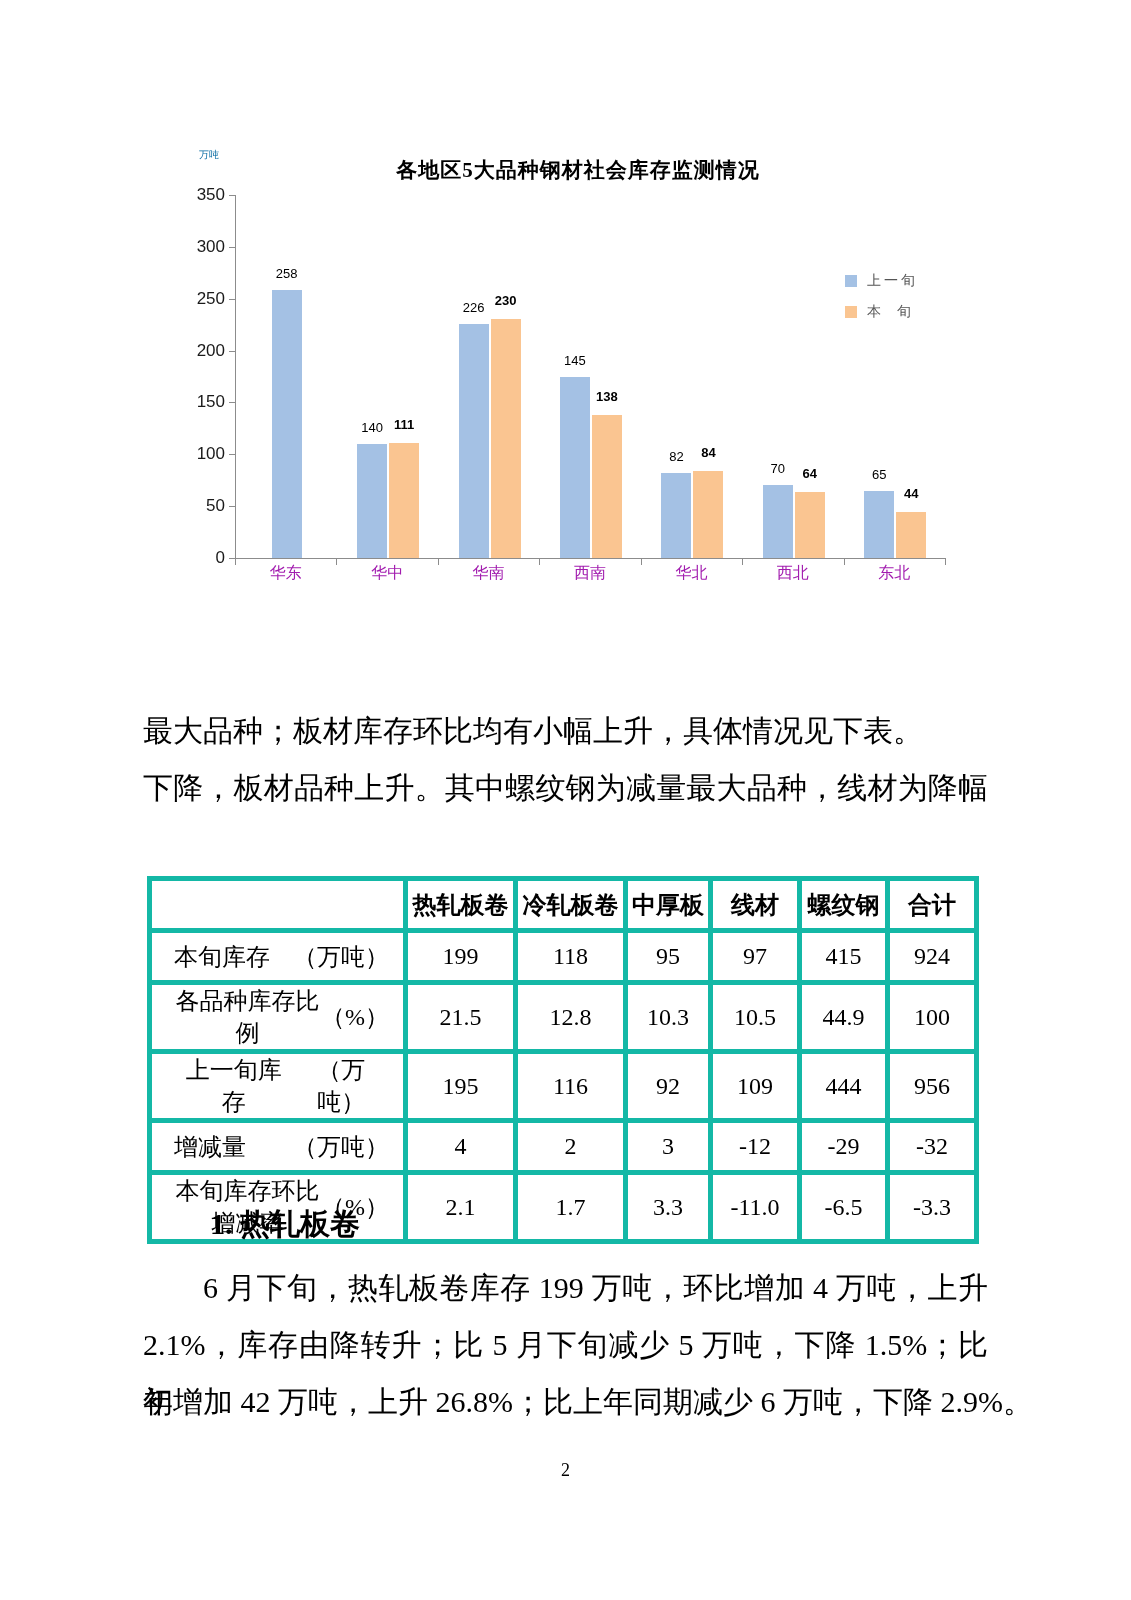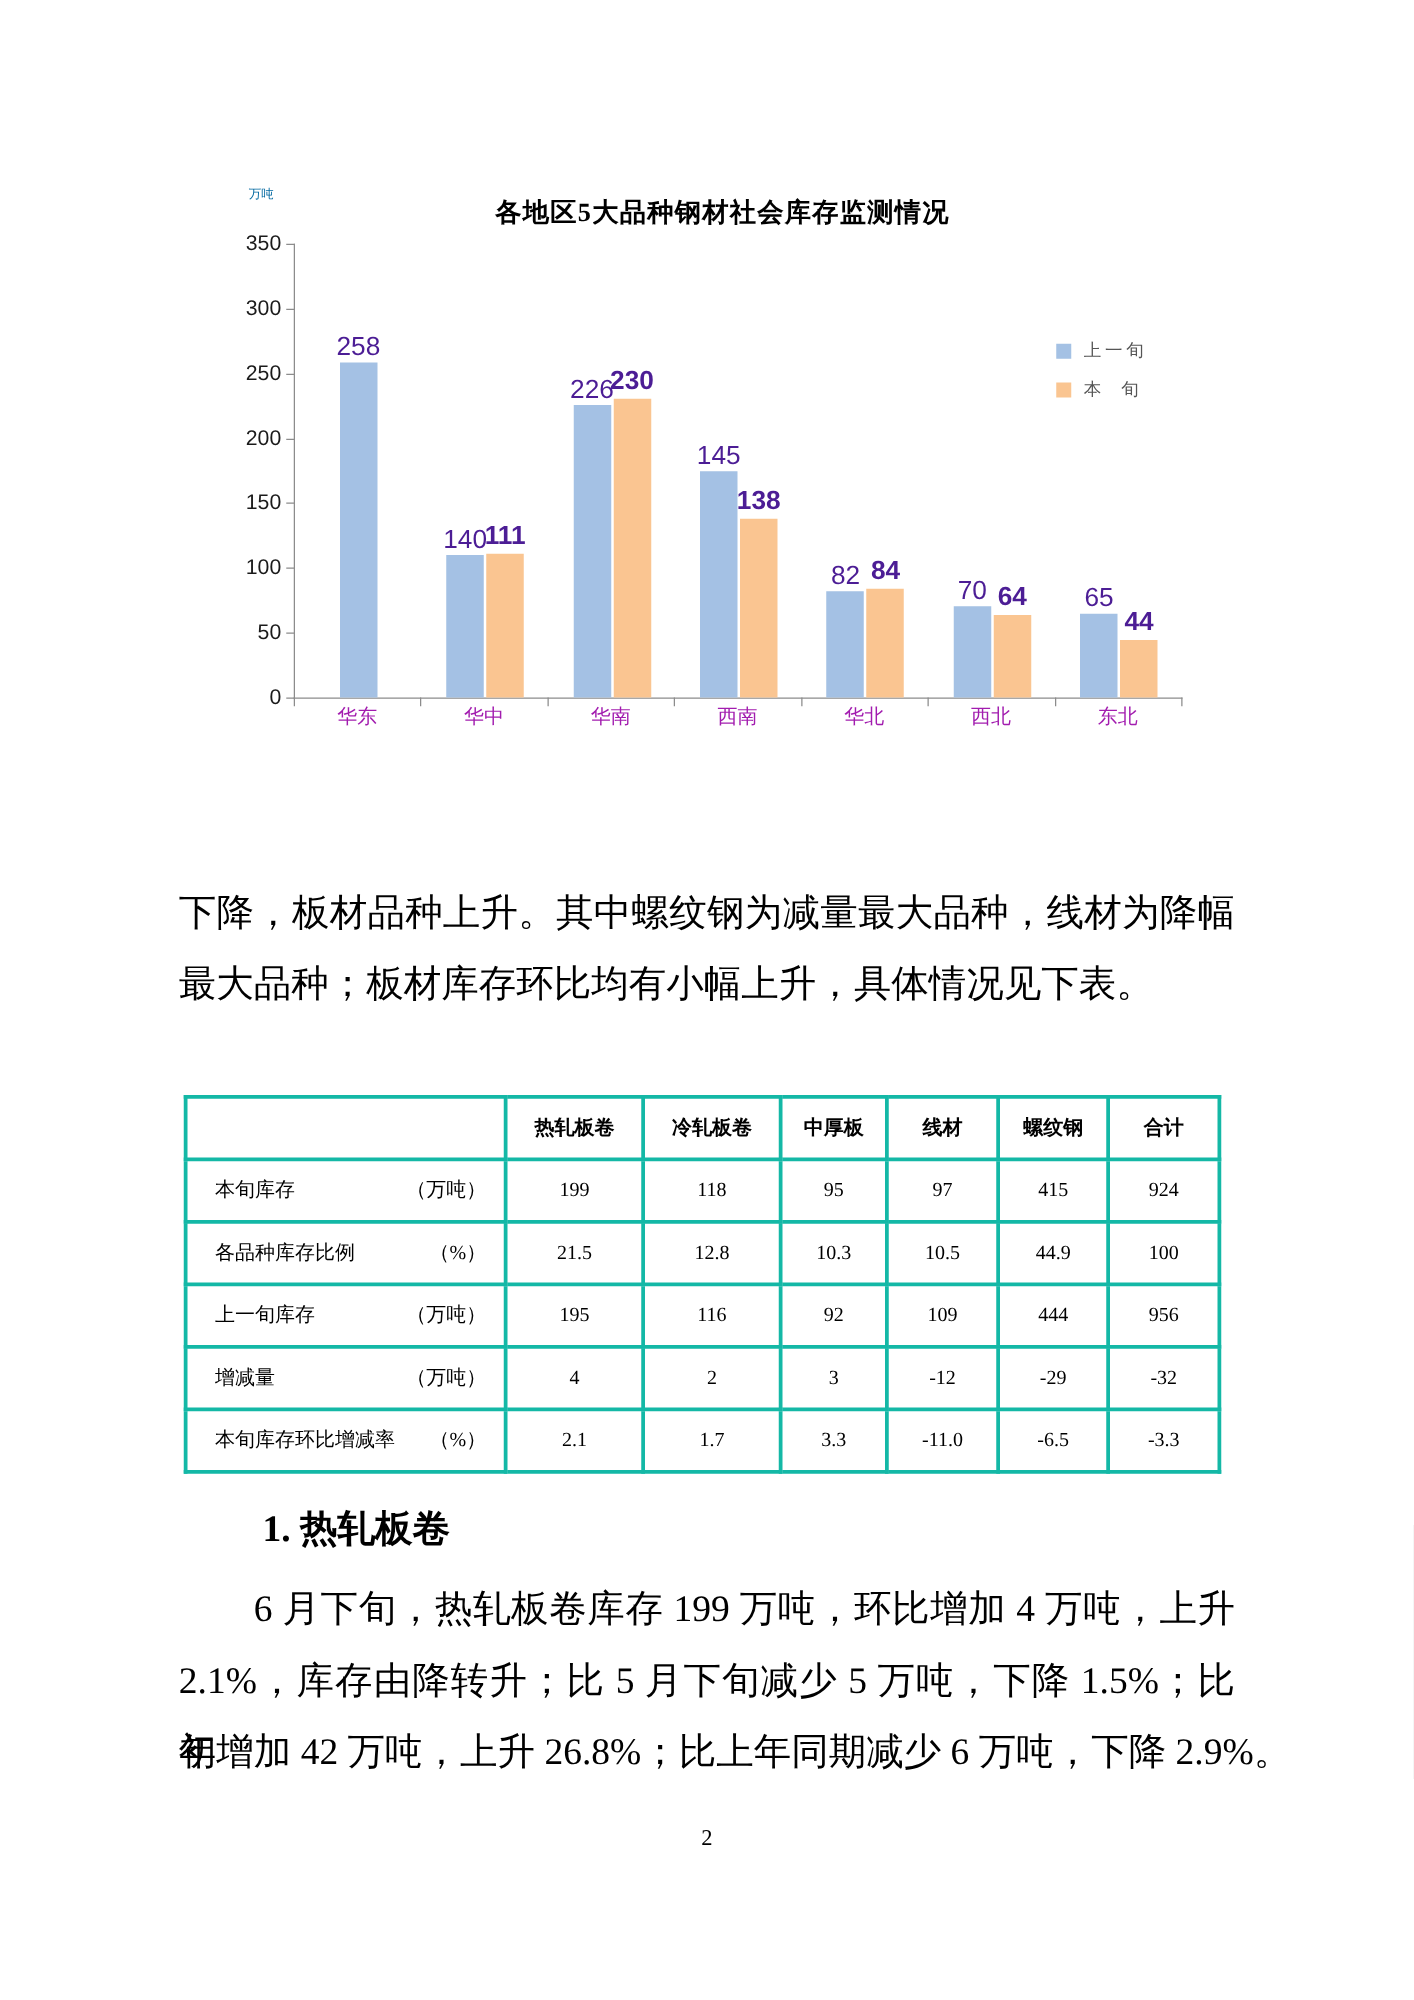"258" .bar-label { color: #4c1d95 -> #000000; font-size: 21px -> 13px }
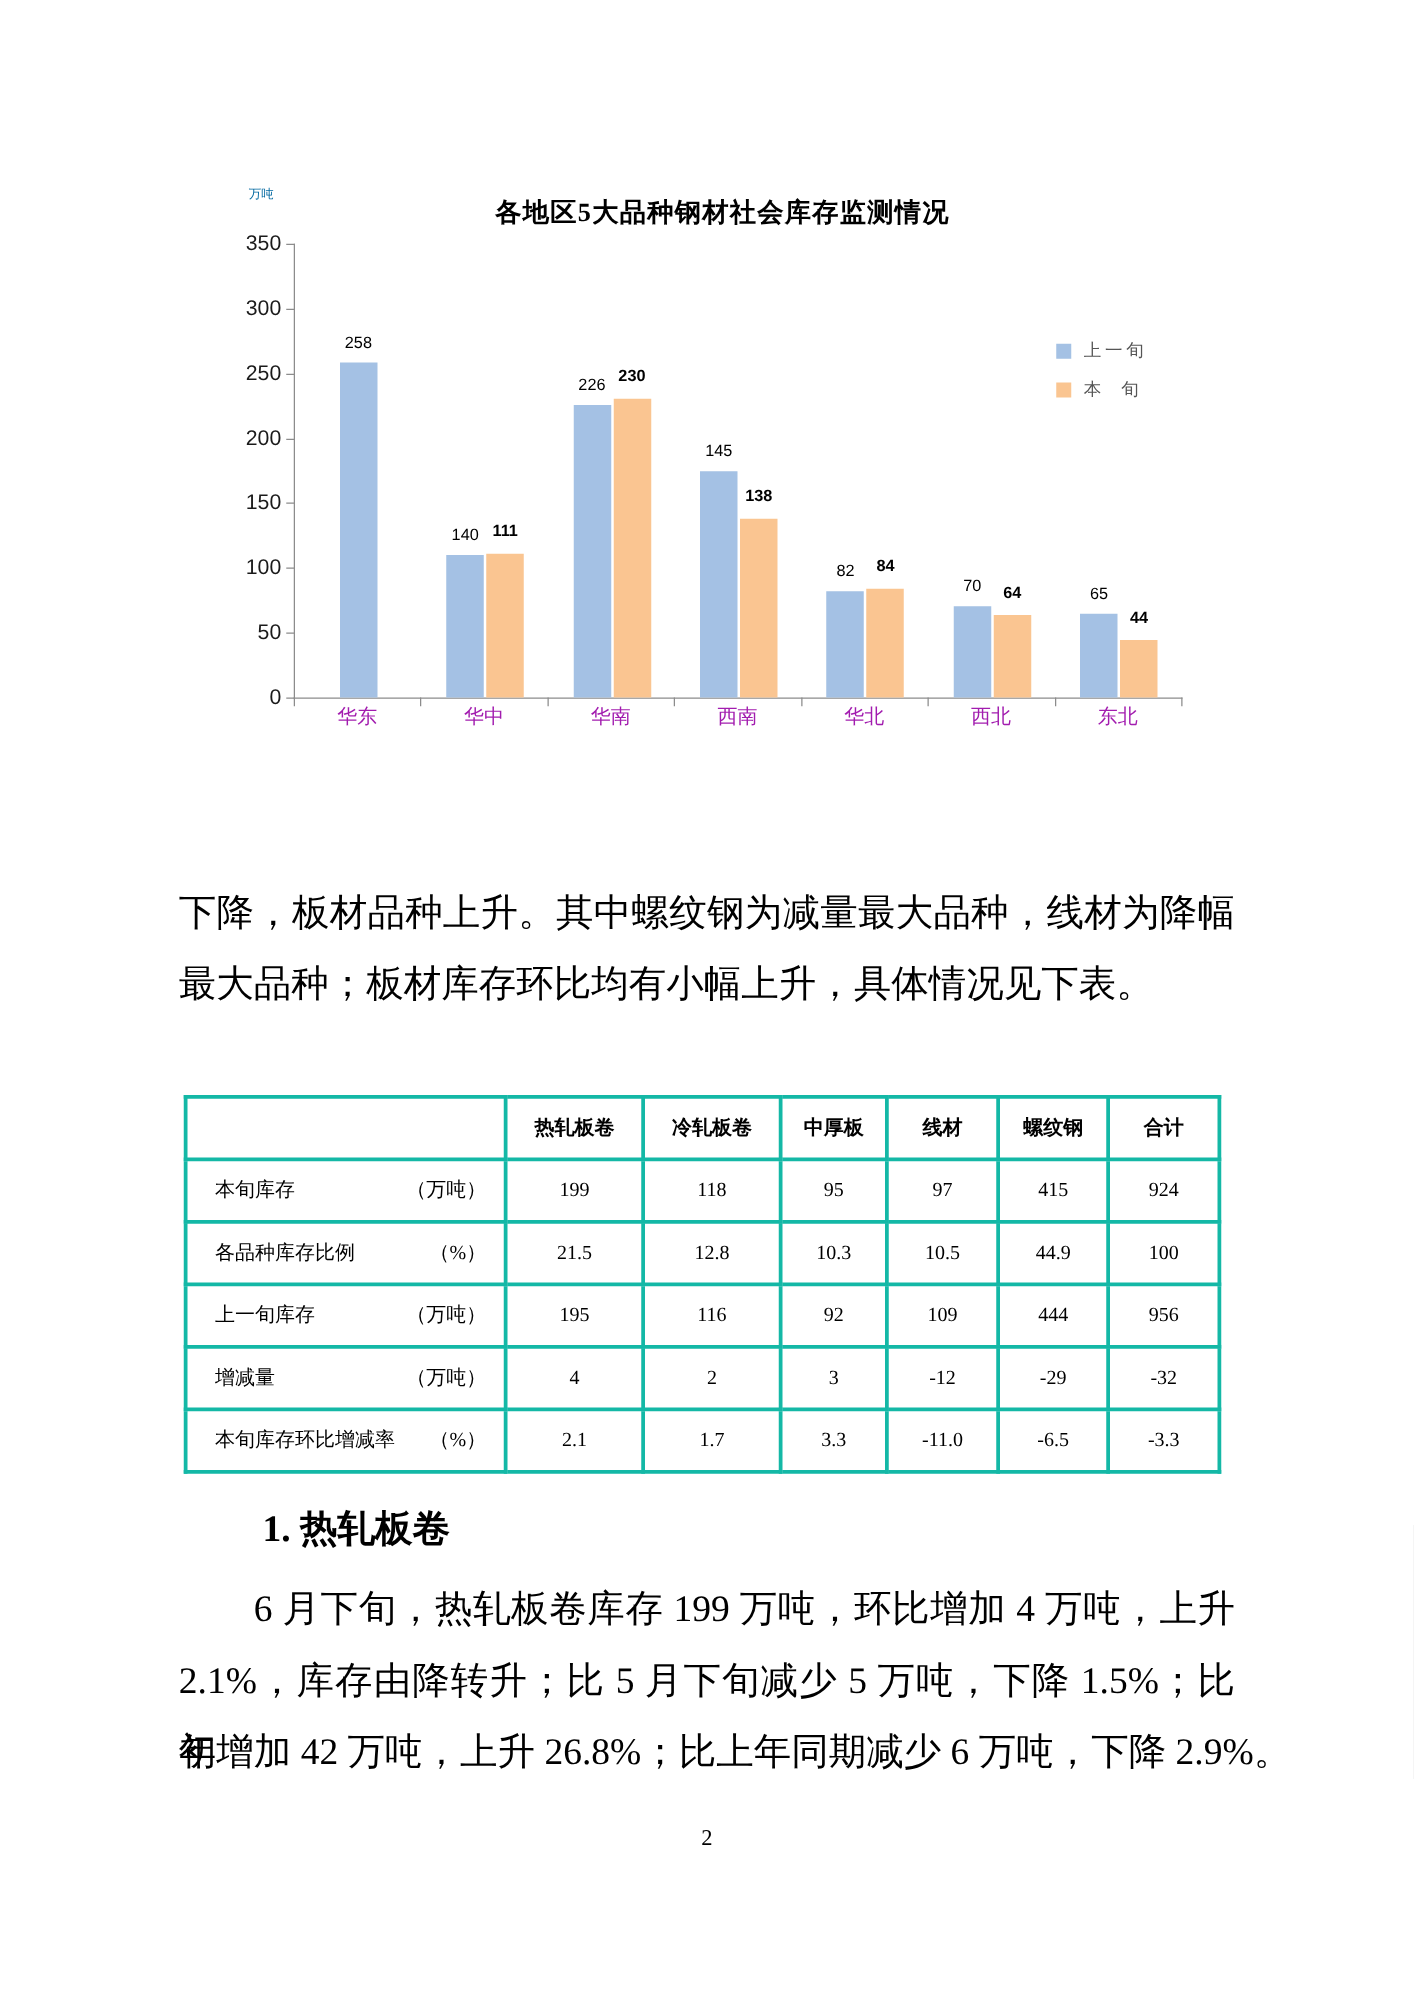"下降，板材品种上升。其中螺纹钢为减量最大品种，线材为降幅" div.para-line { order: before "最大品种；板材库存环比均有小幅上升，具体情况见下表。" -> after "最大品种；板材库存环比均有小幅上升，具体情况见下表。" }
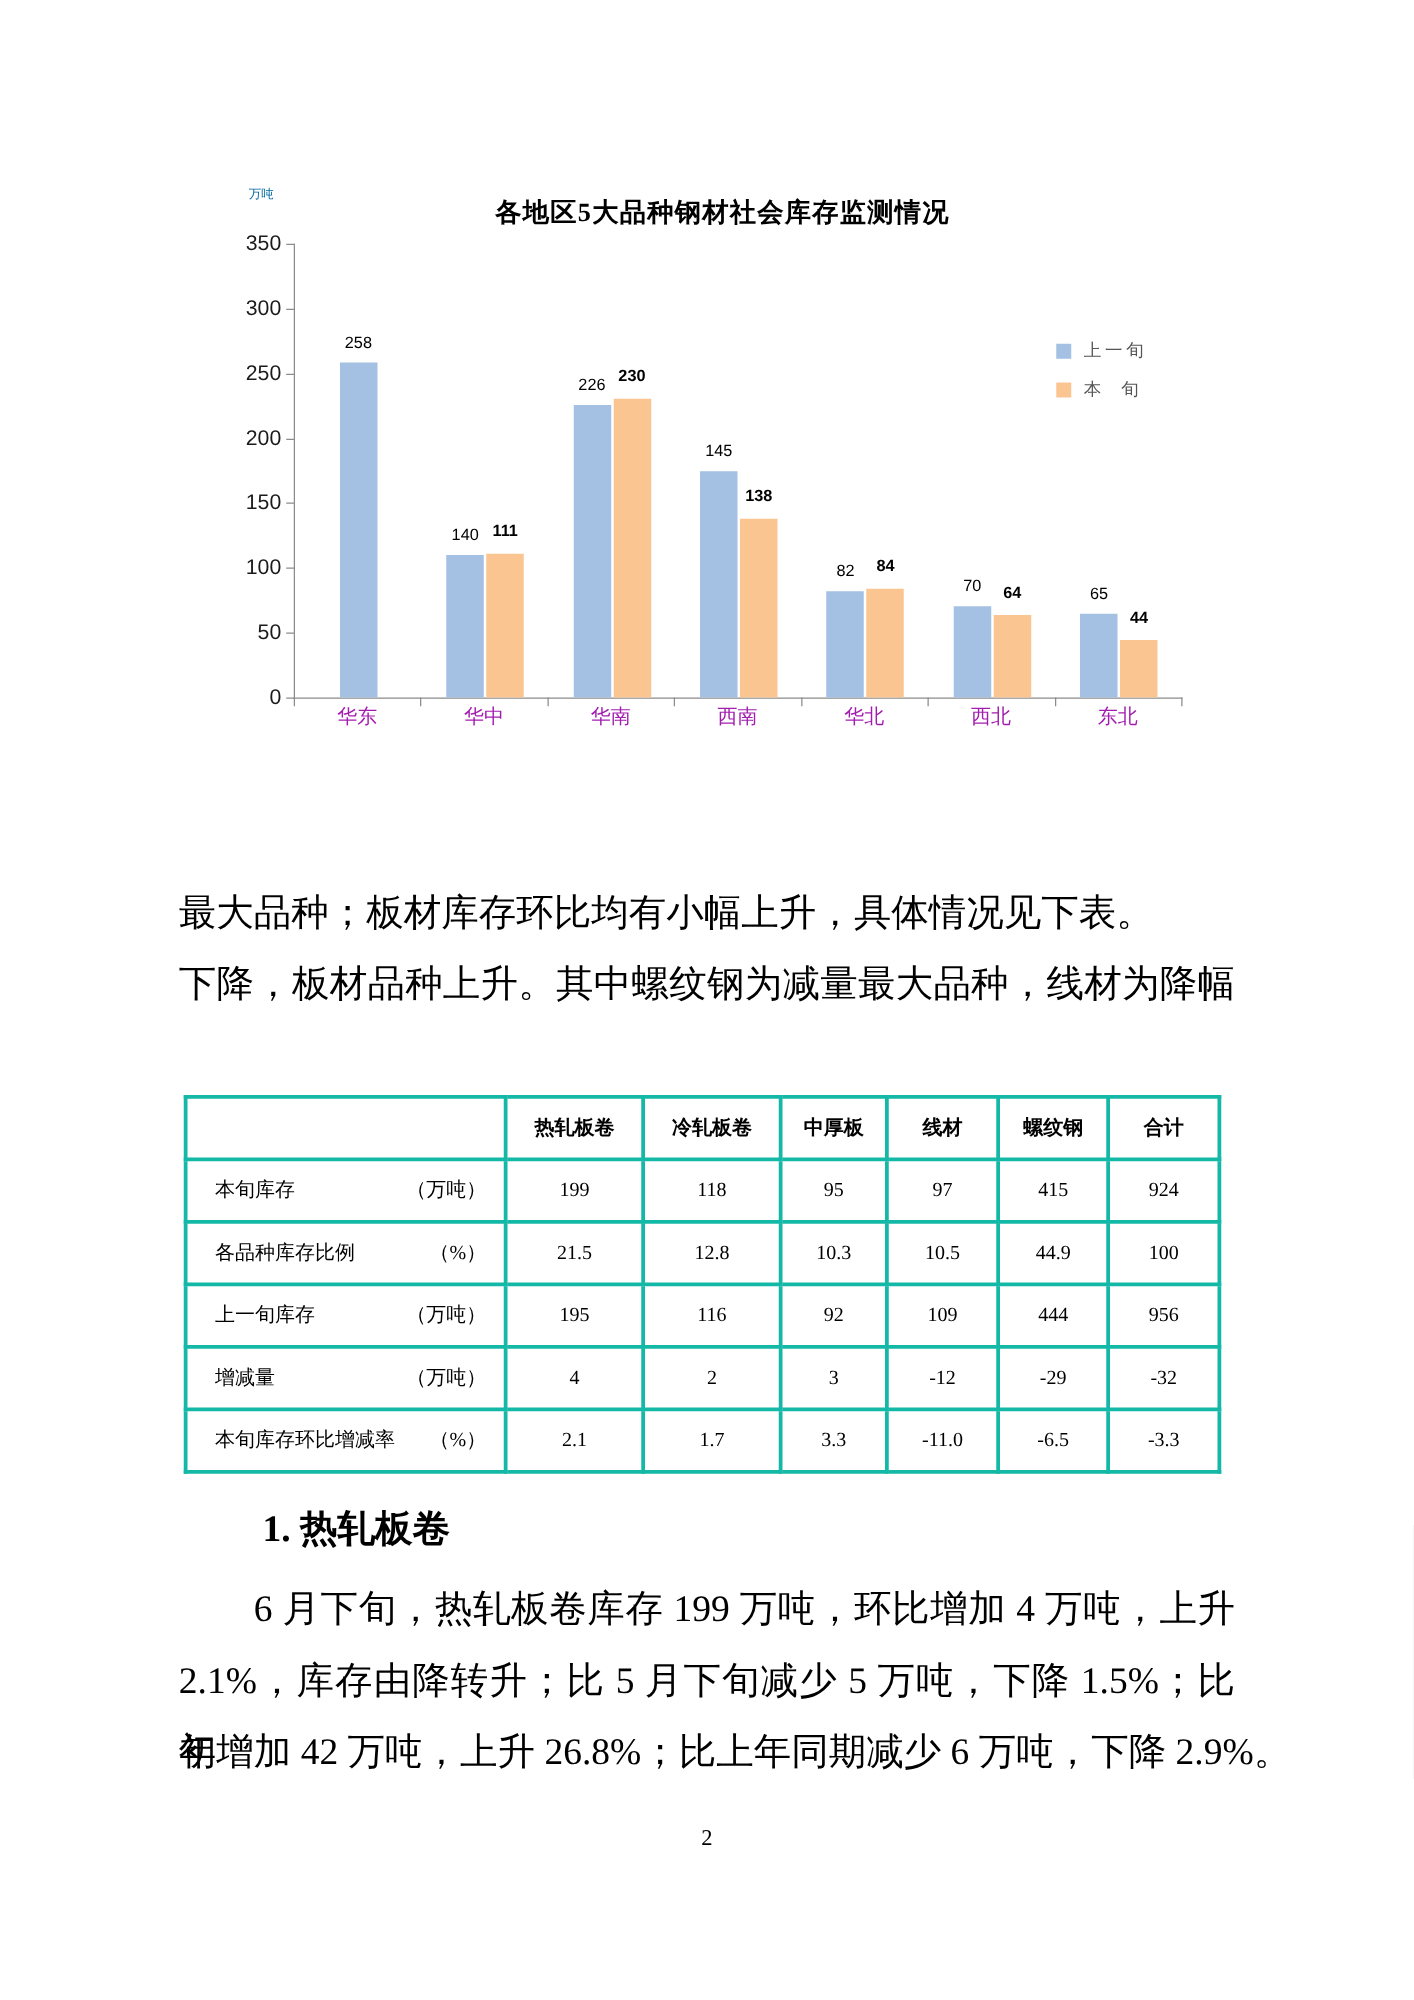"热轧板卷" .inv-table td, .inv-table th { border: 3px solid #14b8a6 -> 5px solid #14b8a6; font-size: 16px -> 24px }
